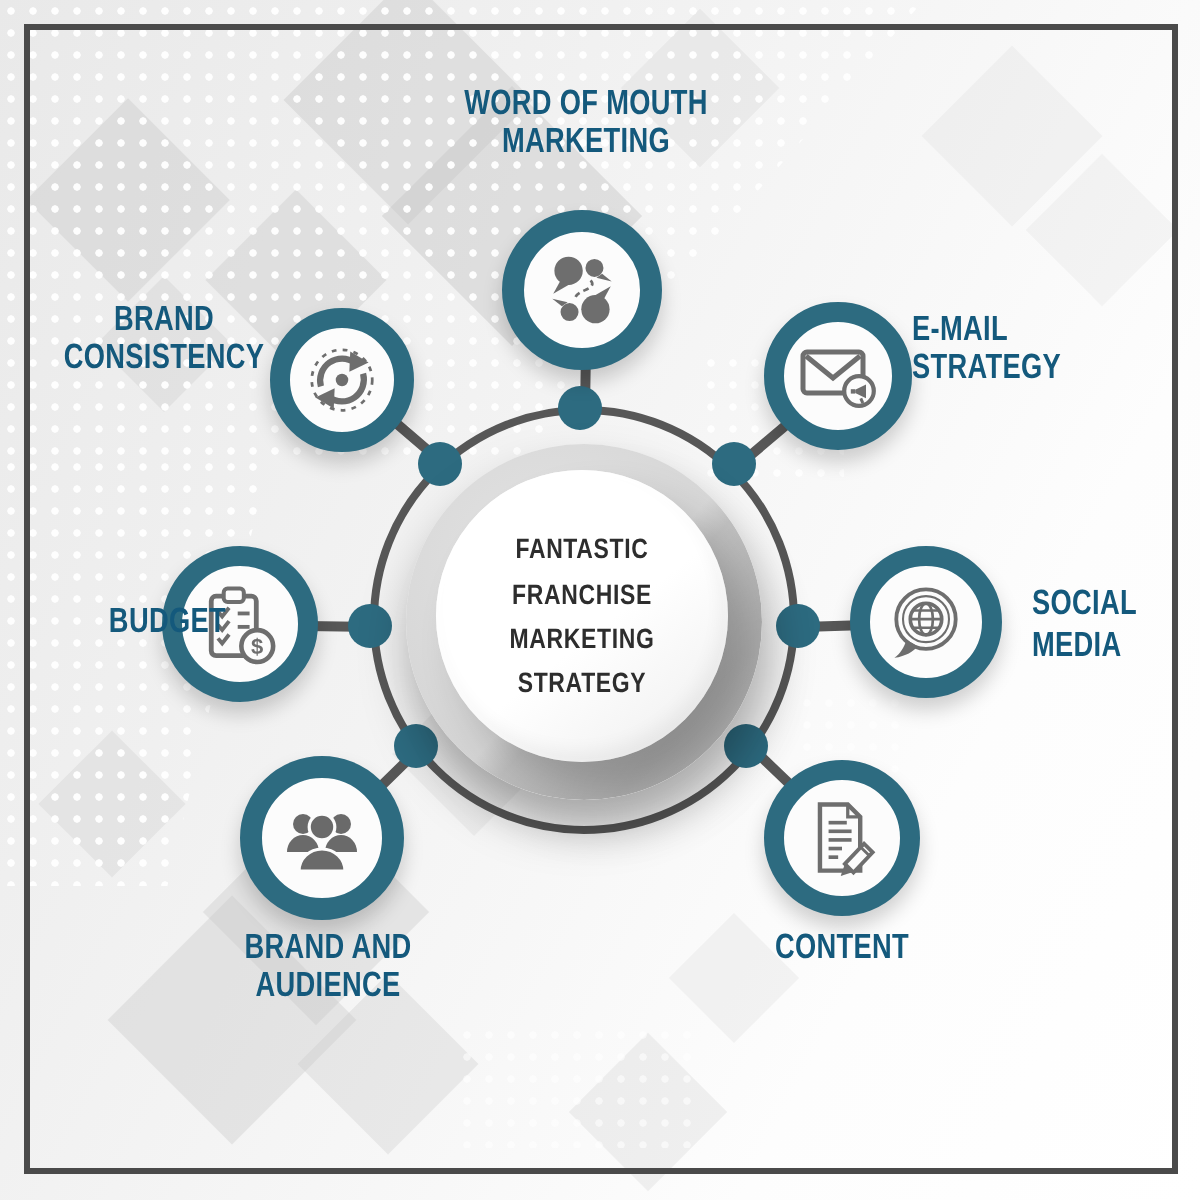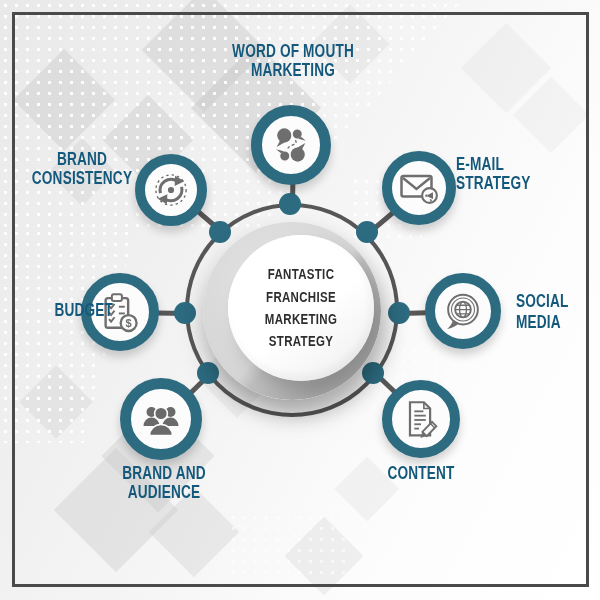"FANTASTIC FRANCHISE" .center-disc { left: 25px -> 15px }
